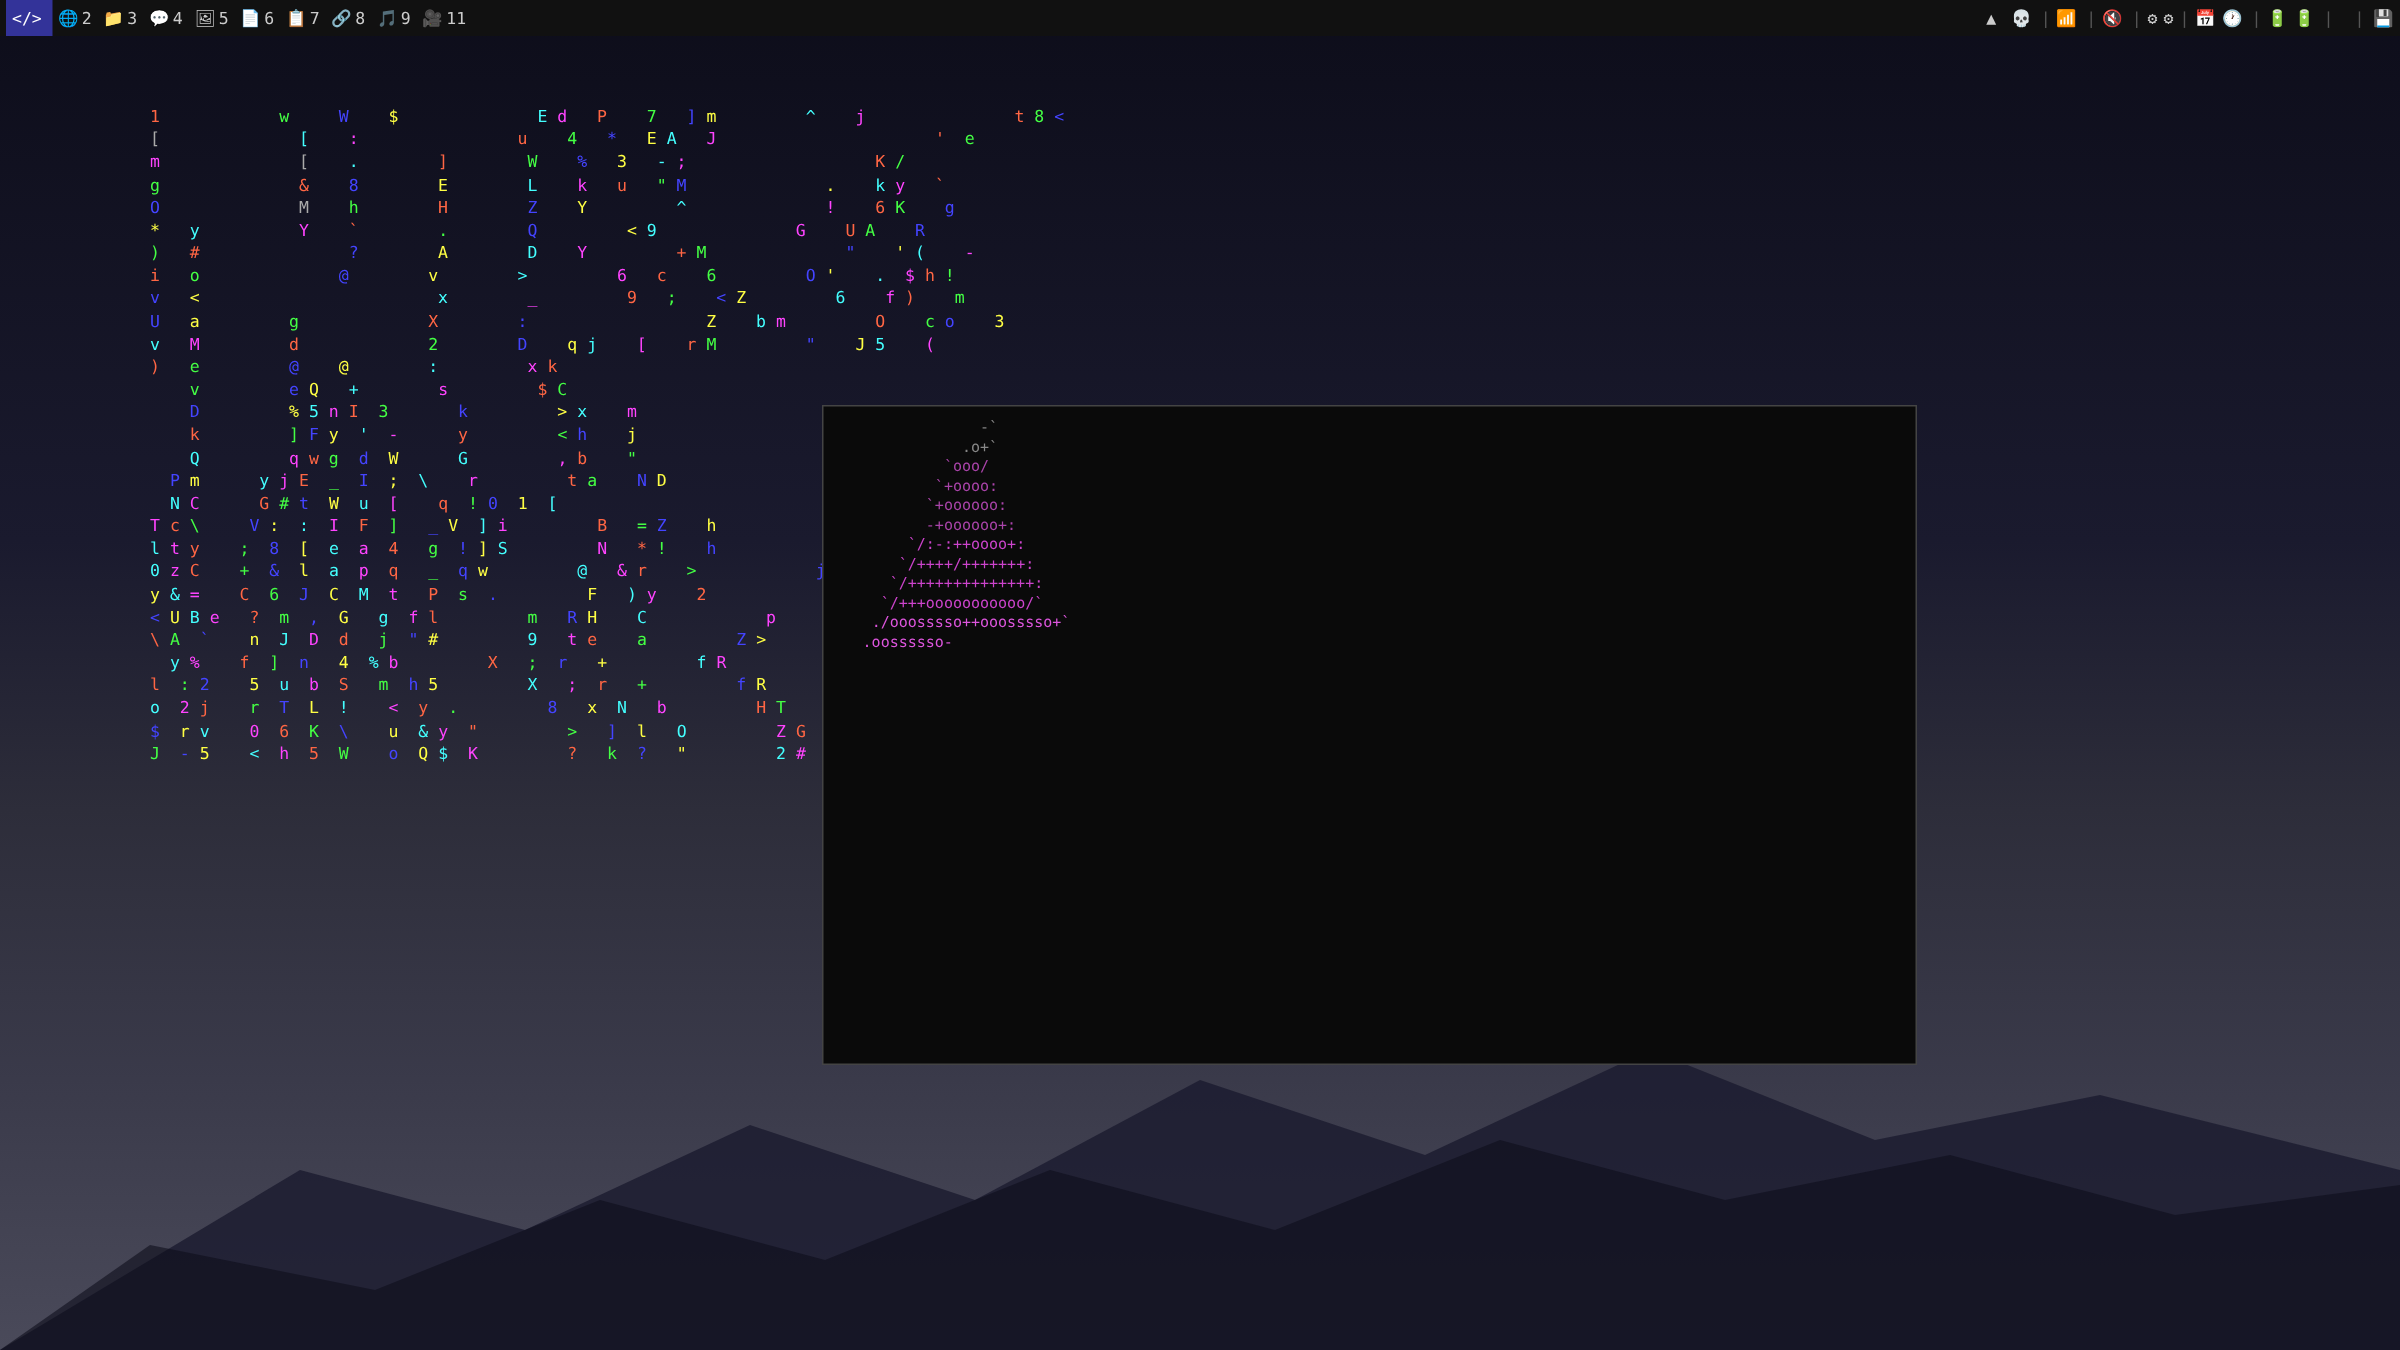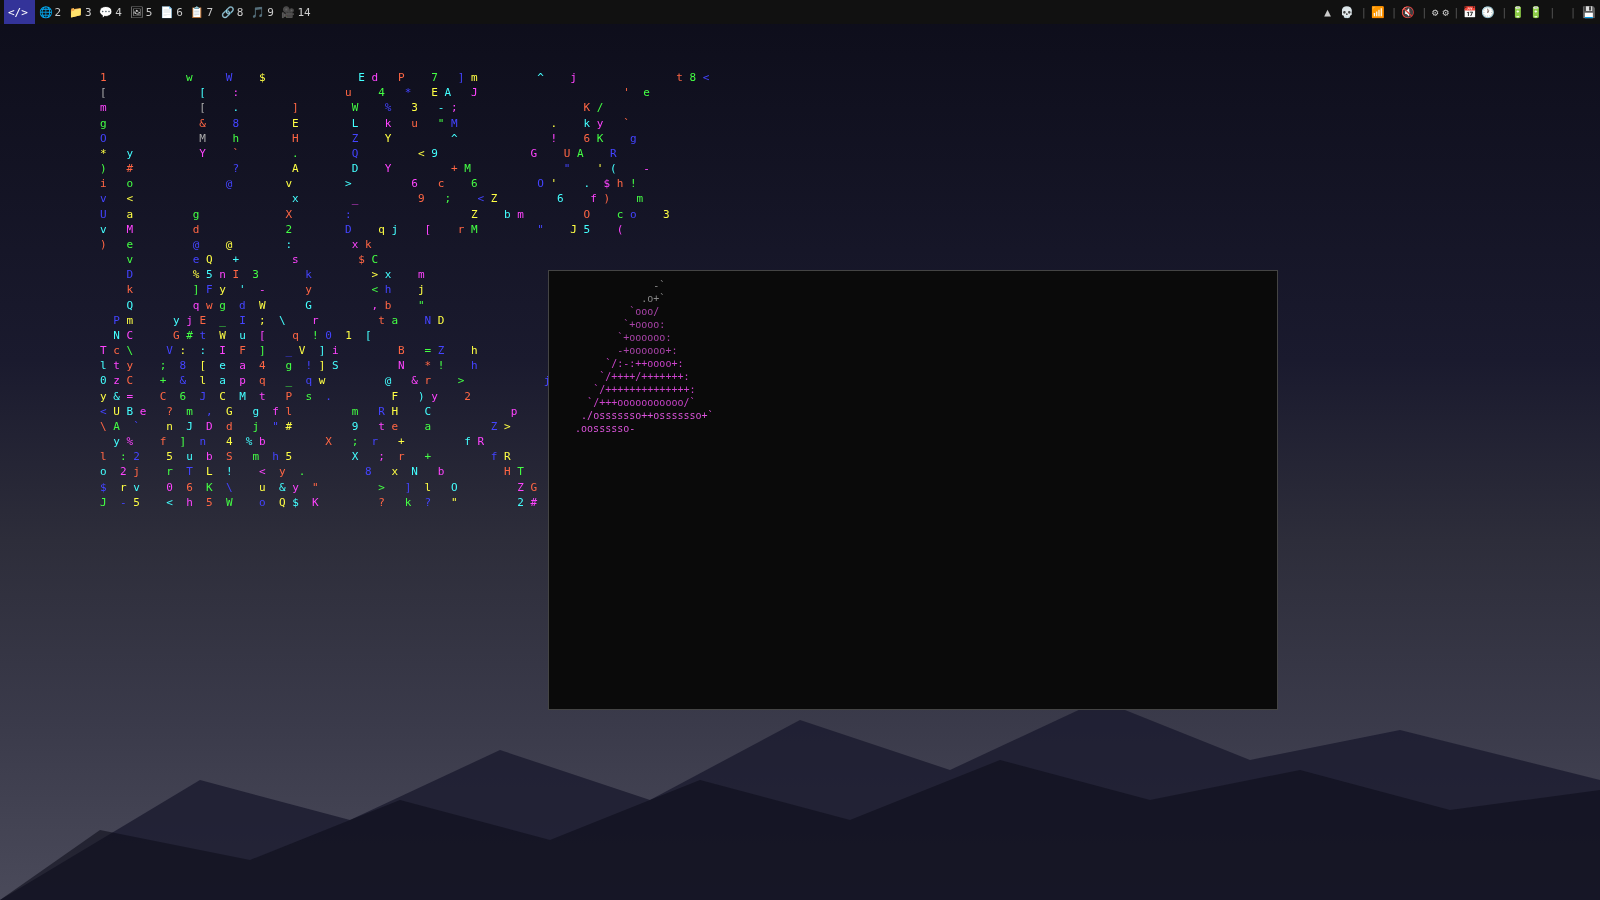"14" span { text: 14 -> 11 }
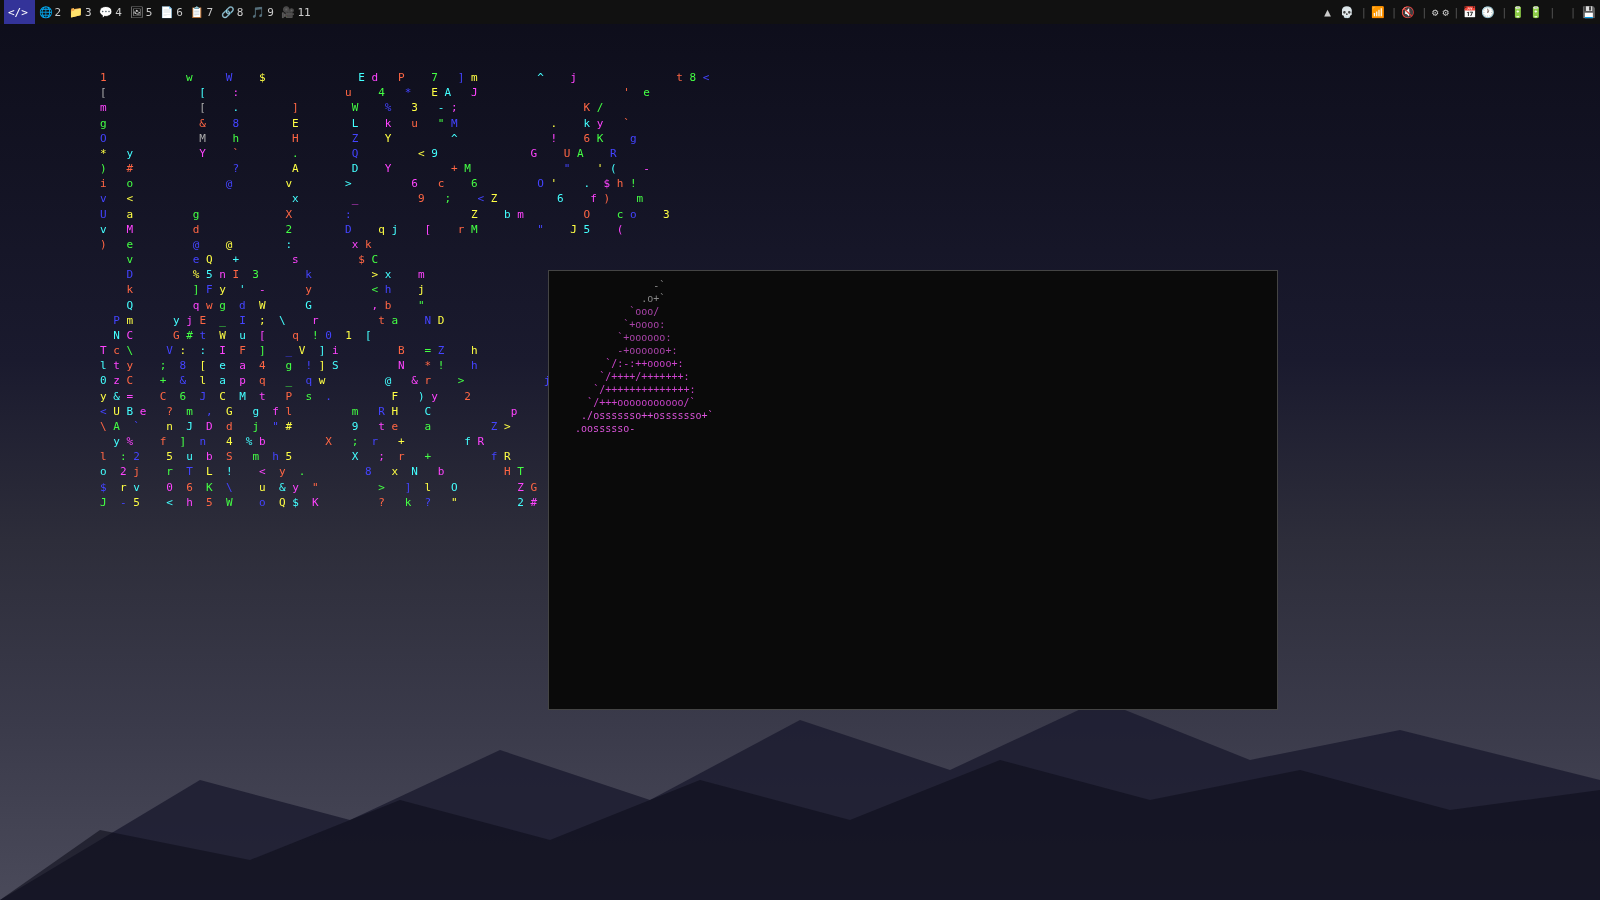"./osssssso++osssssso+`" span { text: ./osssssso++osssssso+ -> ./ooosssso++ooosssso+ }
